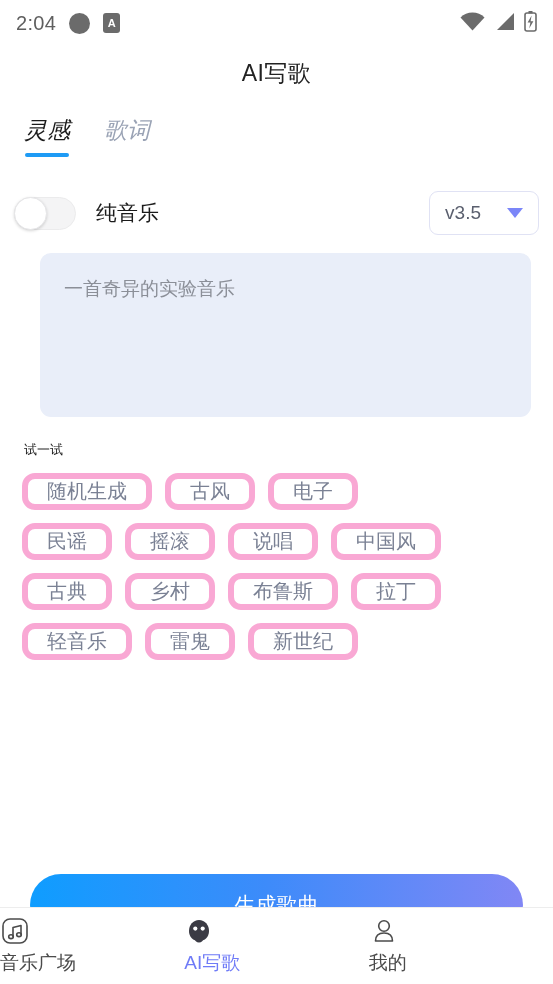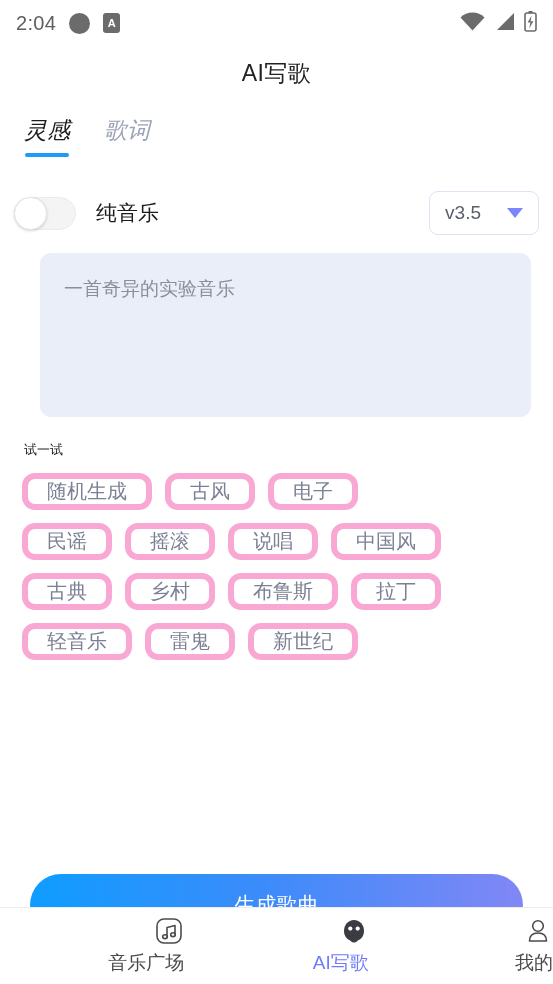"音乐广场" .nav-item { align-items: flex-end -> flex-start }
